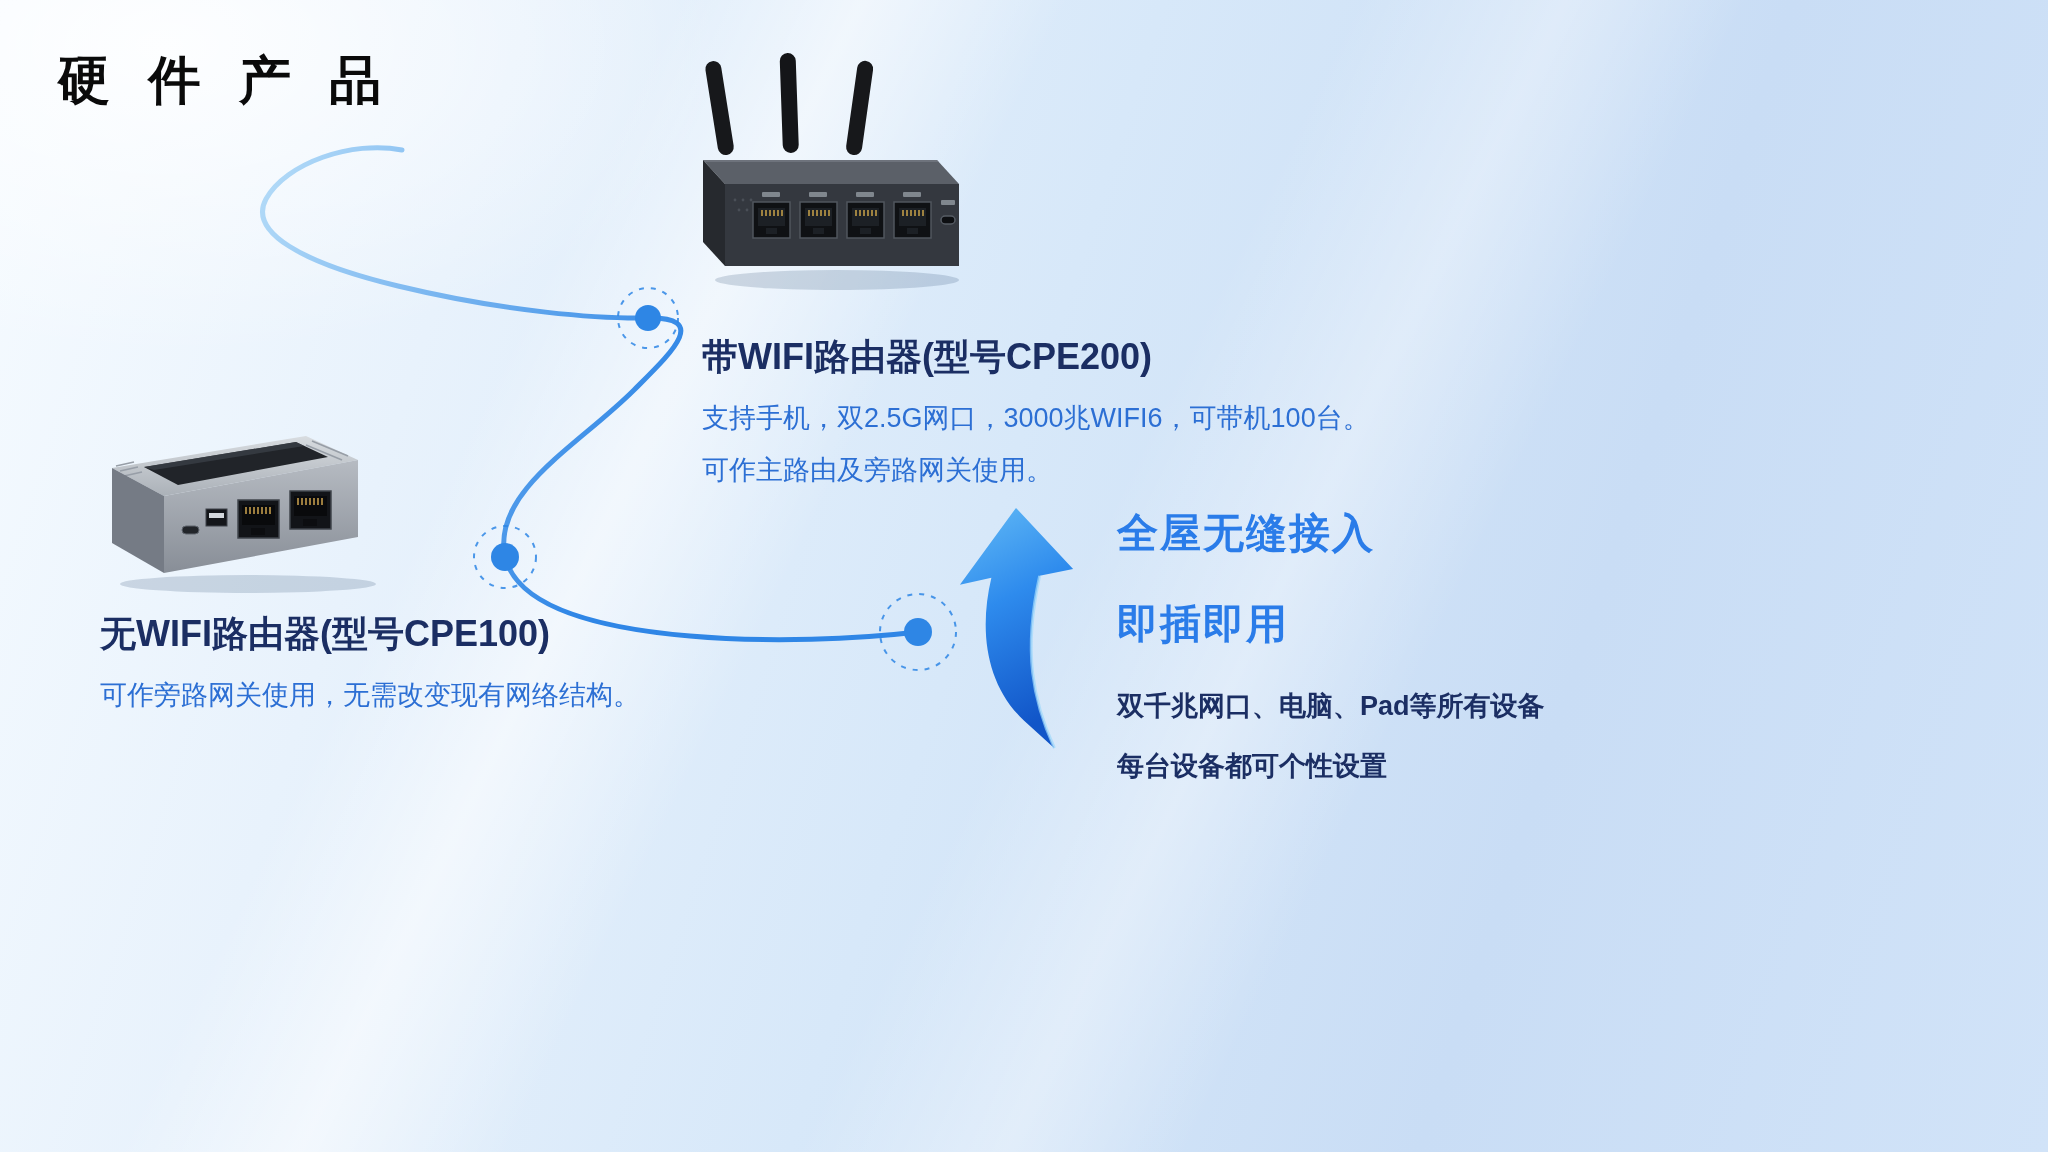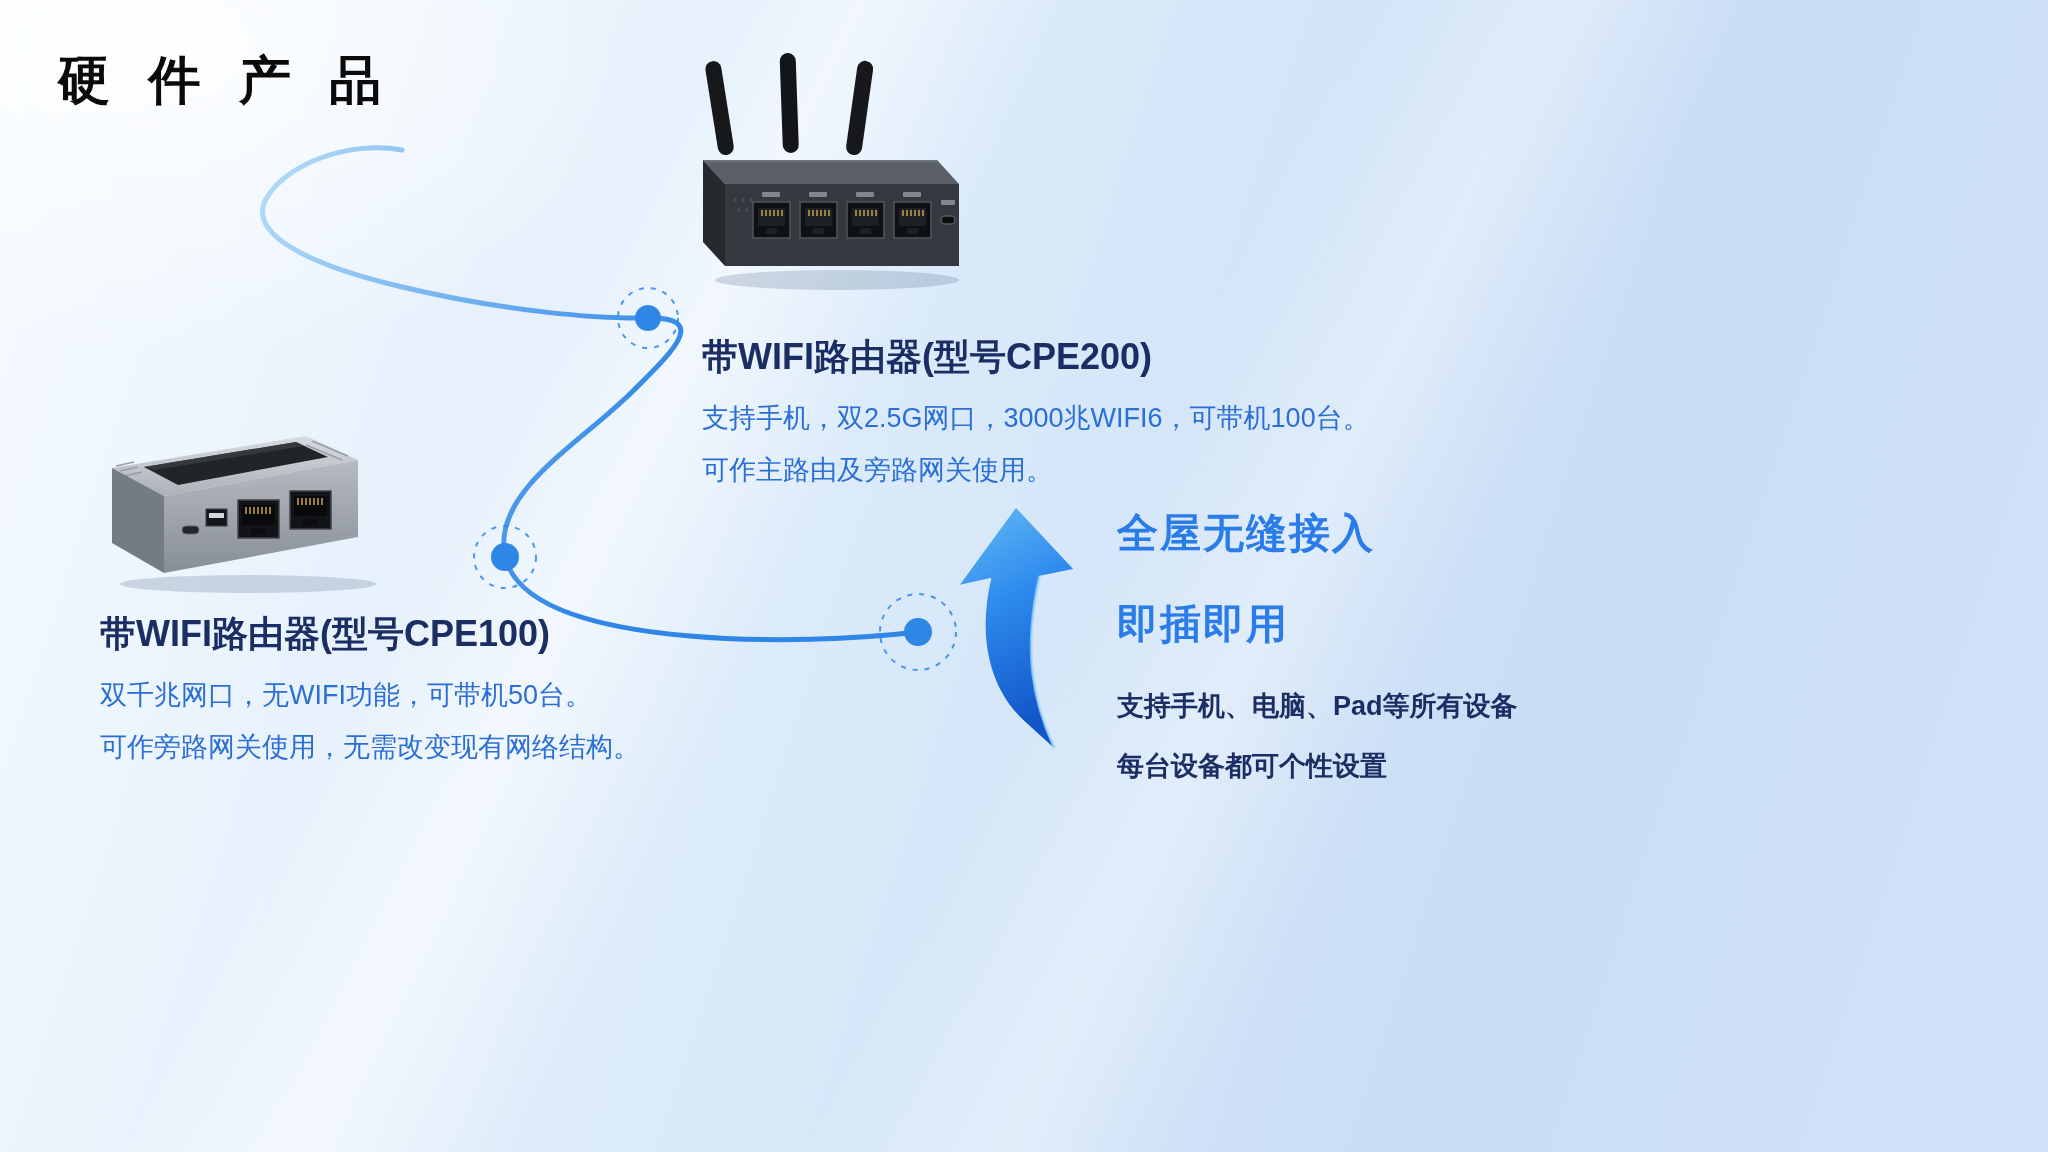"带WIFI路由器(型号CPE100)" div.info-name { text: 带WIFI -> 无WIFI }
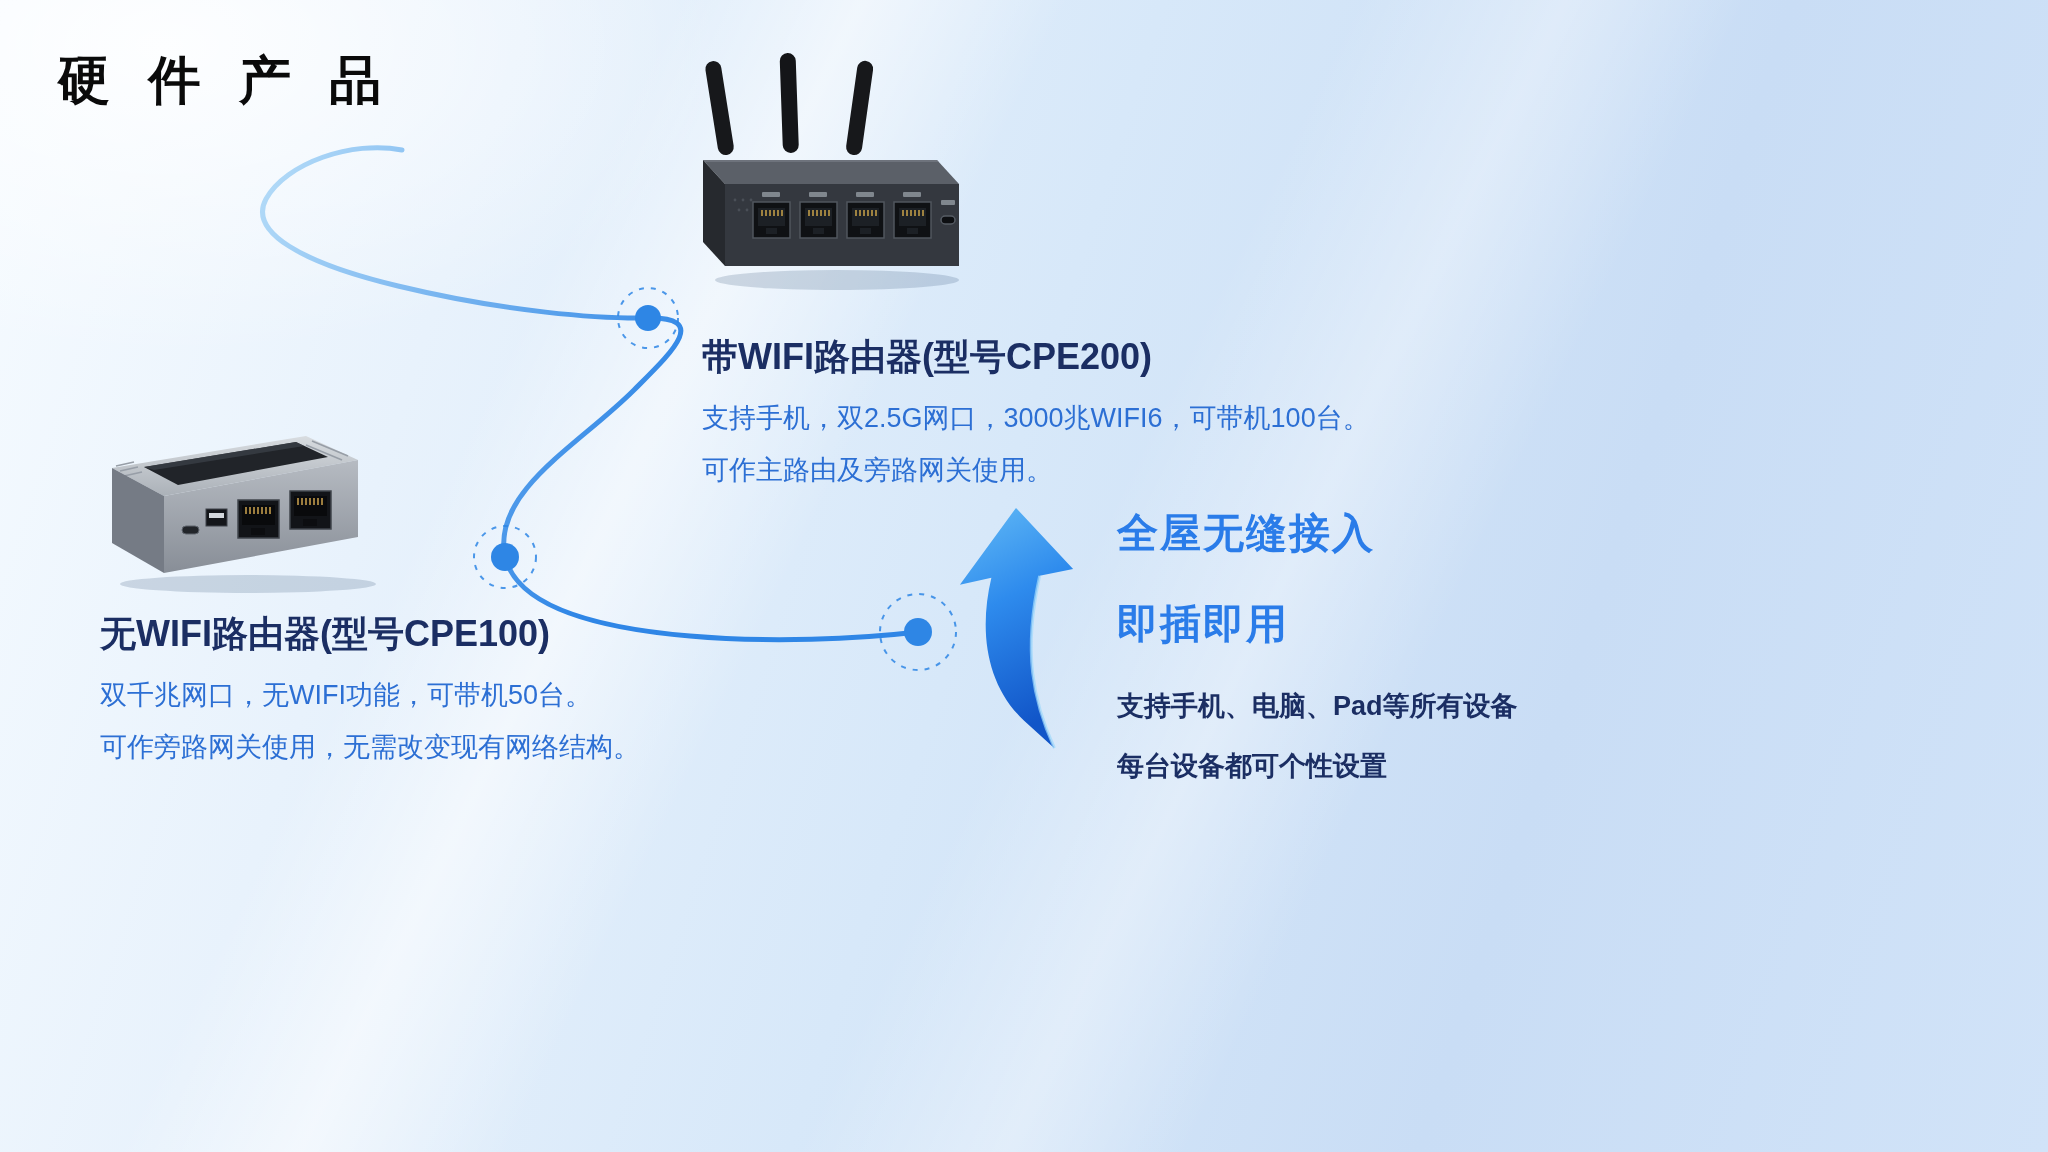"双千兆网口，无WIFI功能，可带机50台。" div.info-line { html: <div>双千兆网口，无WIFI功能，可带机50台。</div> -> none }
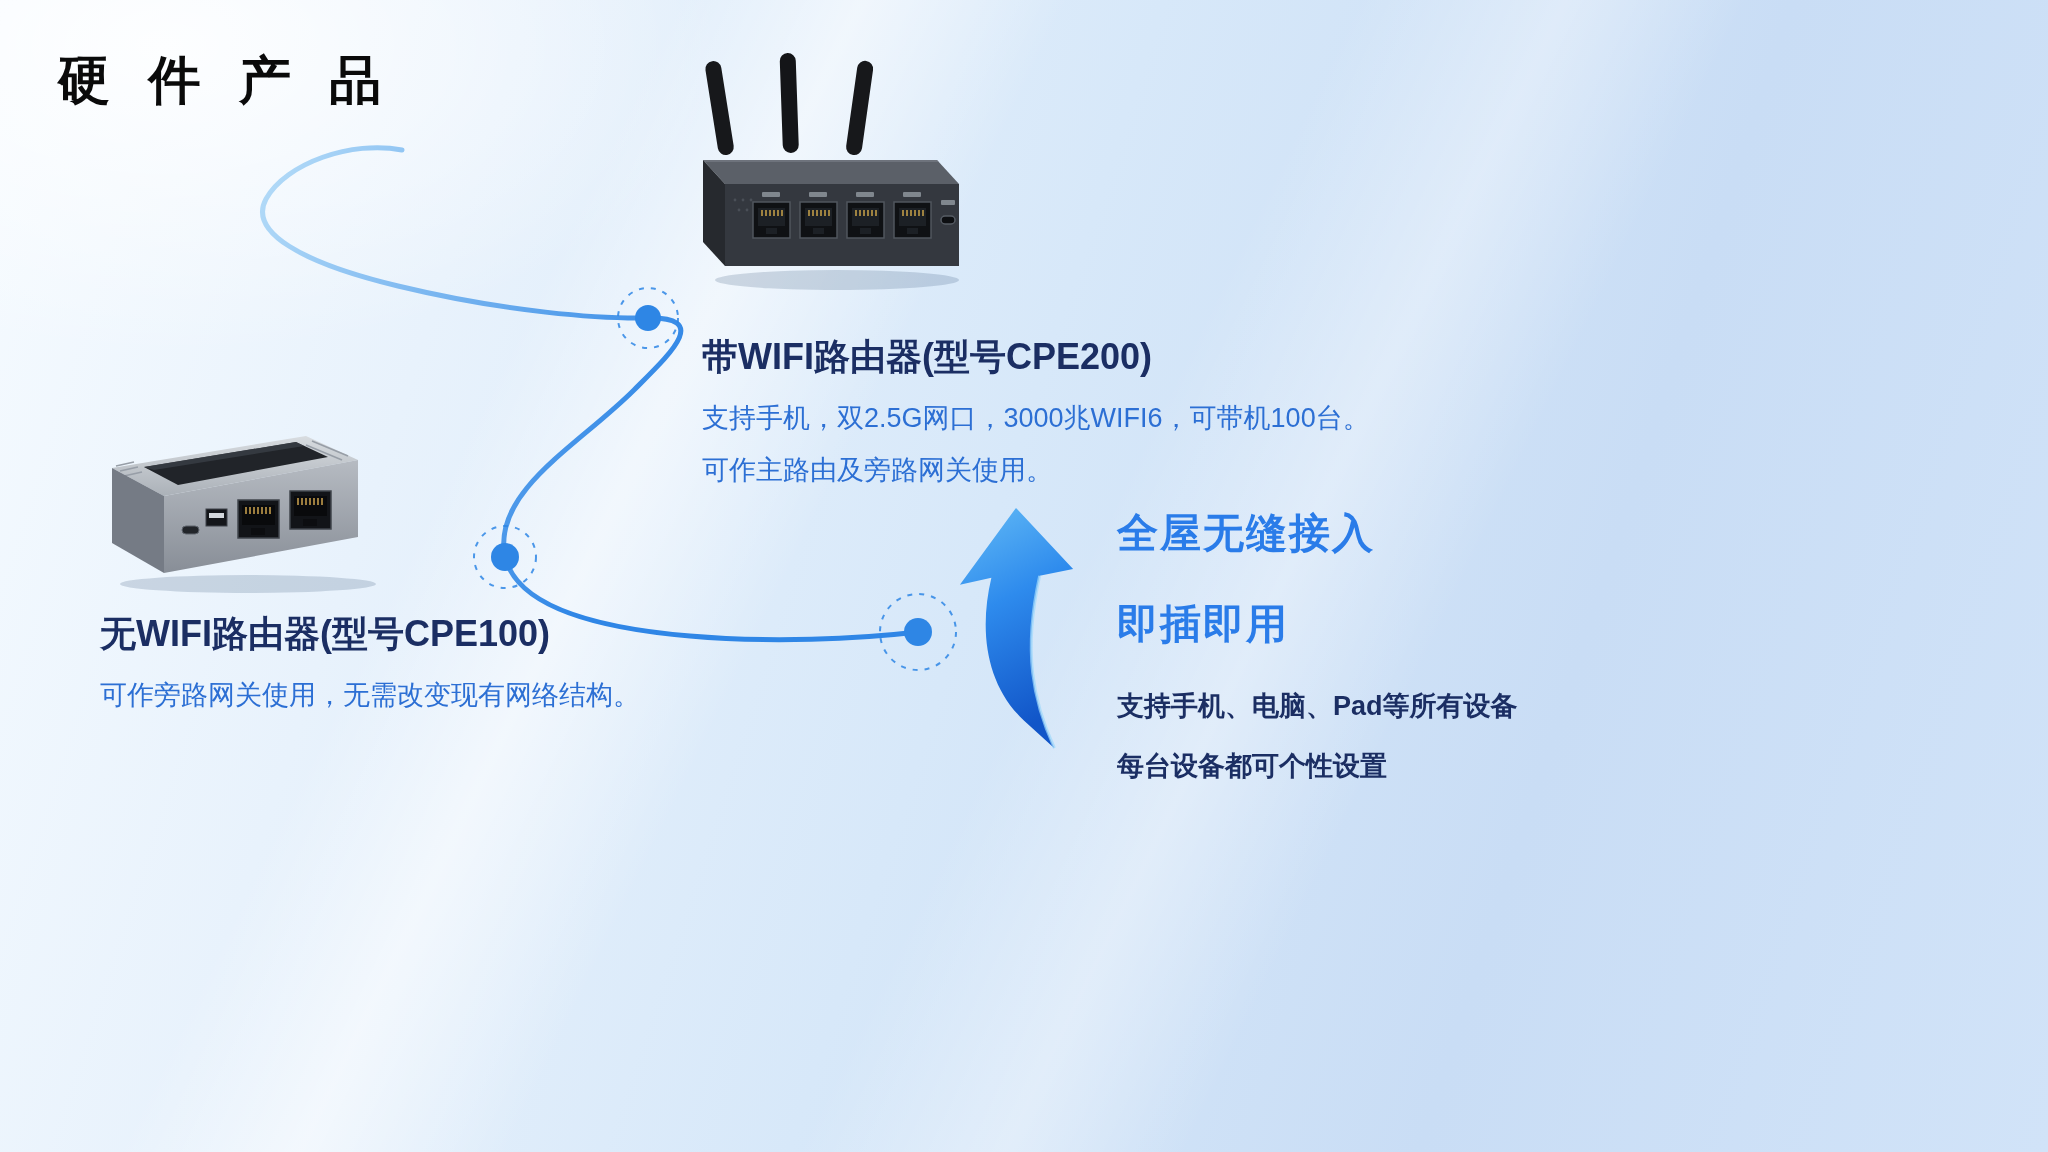"支持手机、电脑、Pad等所有设备" div.feat-detail { text: 支持手机 -> 双千兆网口 }
